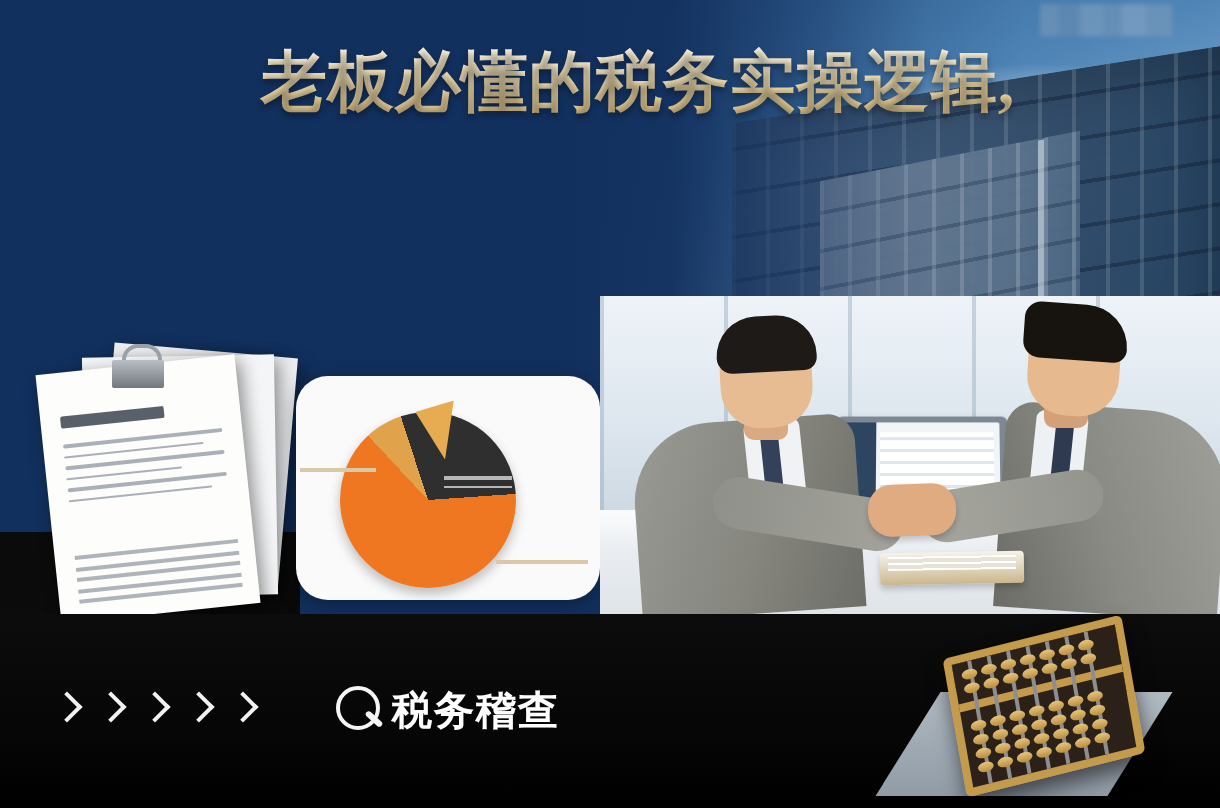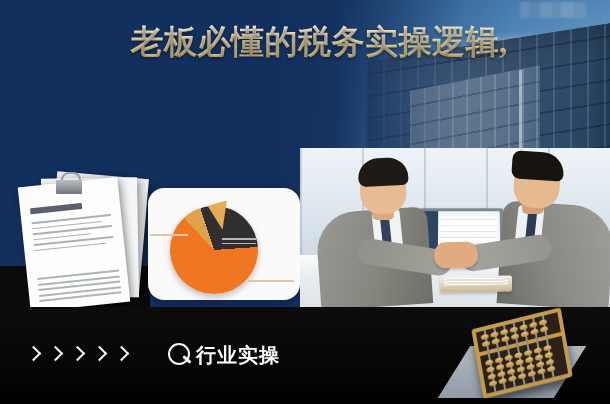"行业实操" div.search-text { text: 行业实操 -> 税务稽查 }
